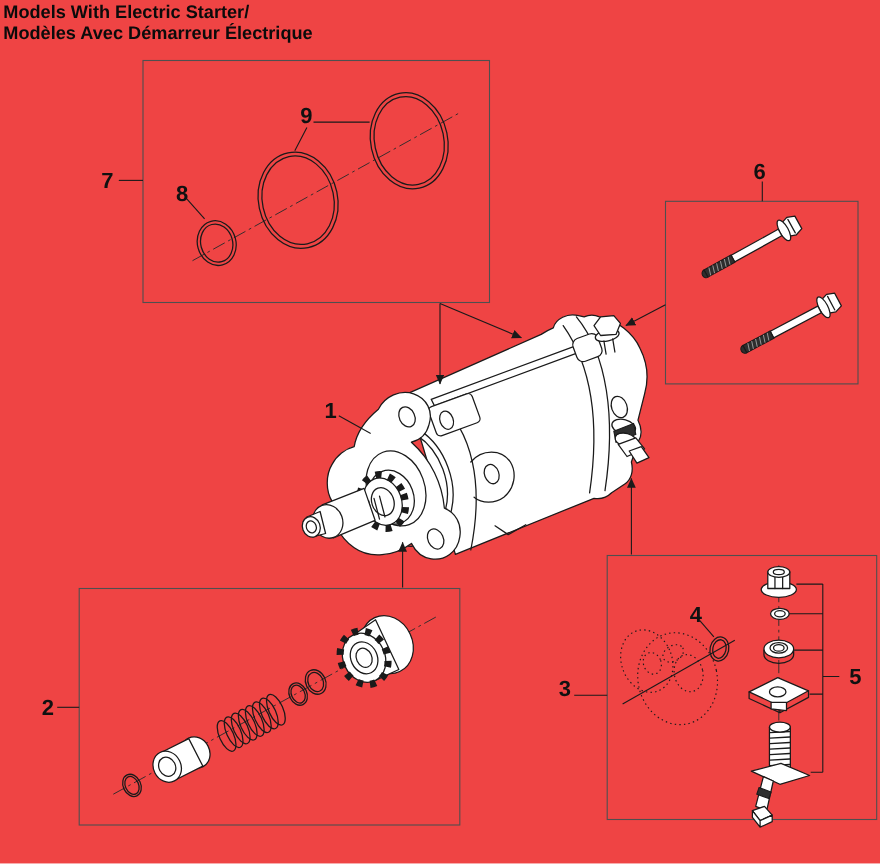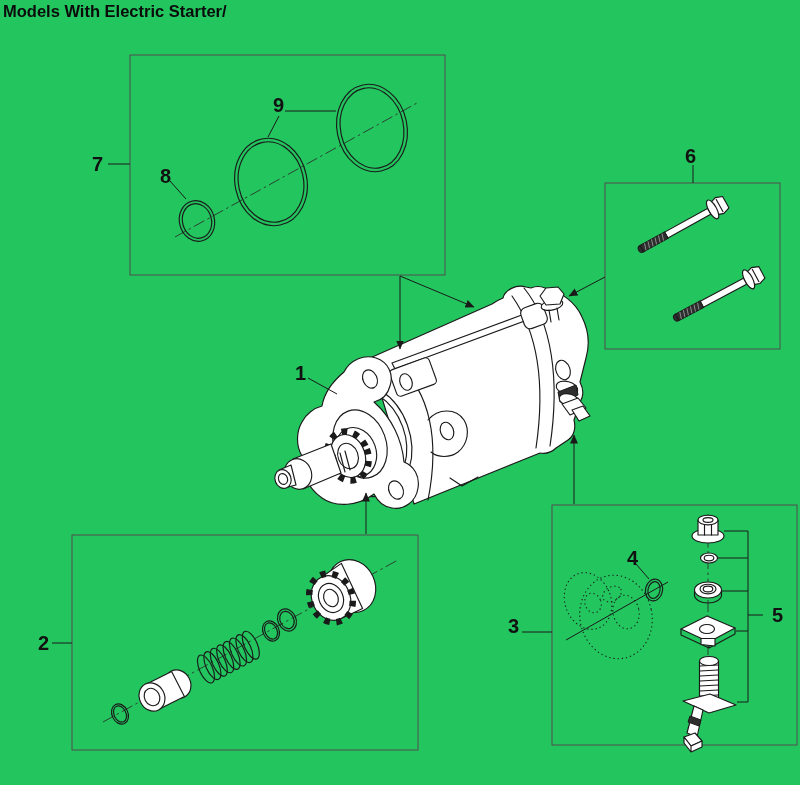"Models With Electric Starter/" .page { background: #22c55e -> #ef4444 }
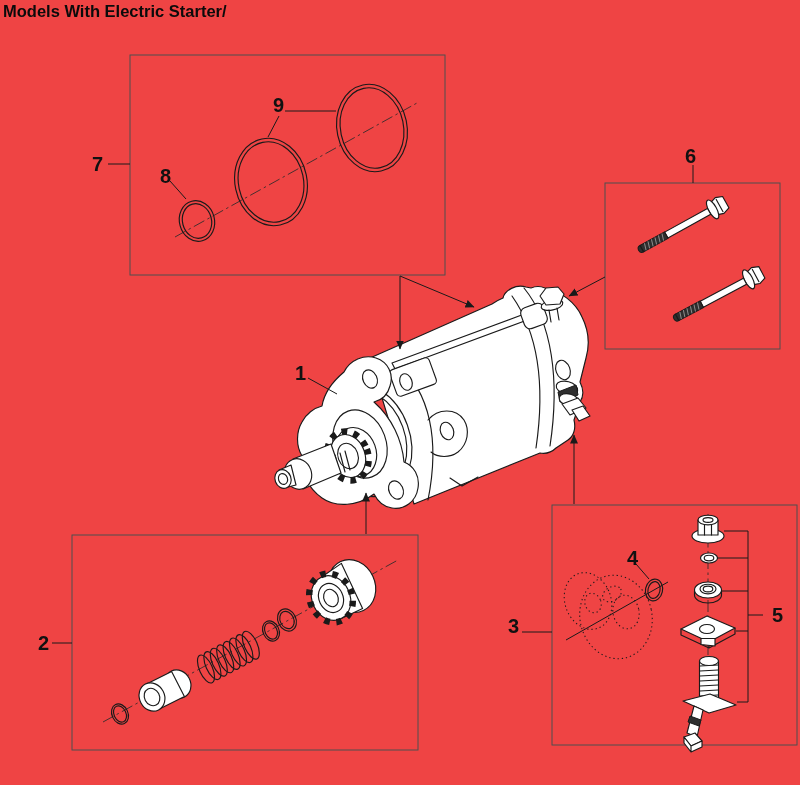"Modèles Avec Démarreur Électrique" div { html: none -> <div>Modèles Avec Démarreur Électrique</div> }
